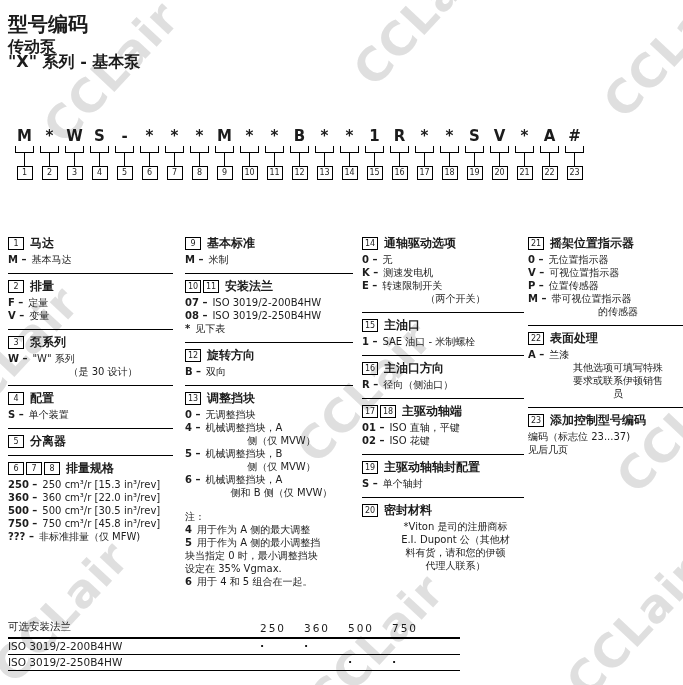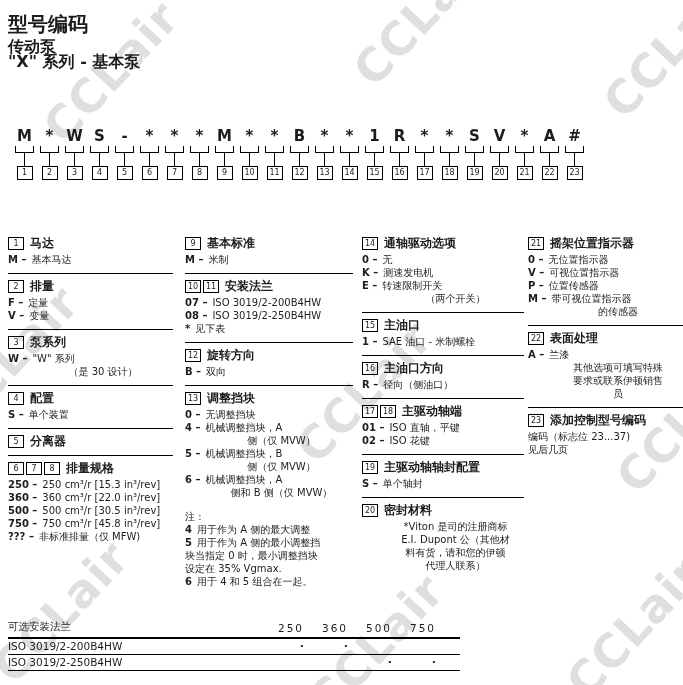"250" .ft-cell { text-align: right -> left }
